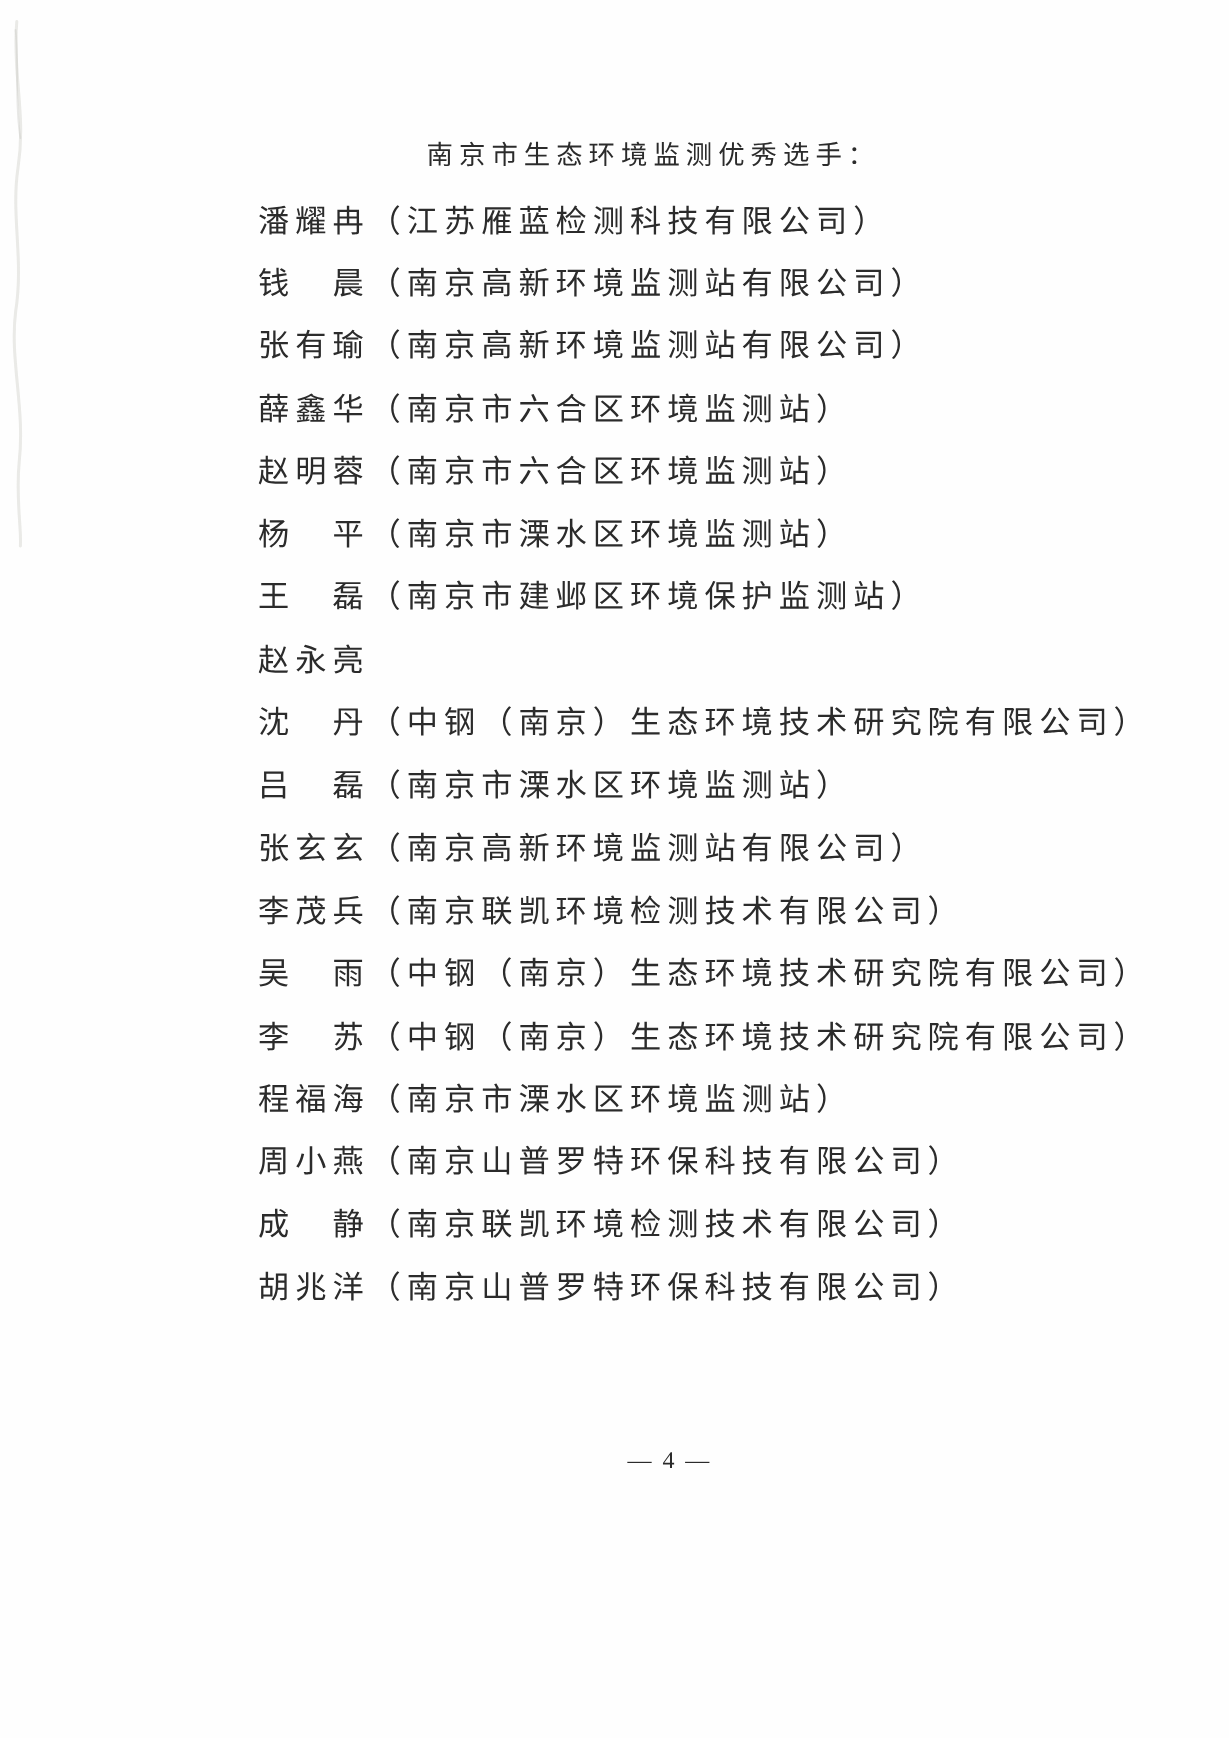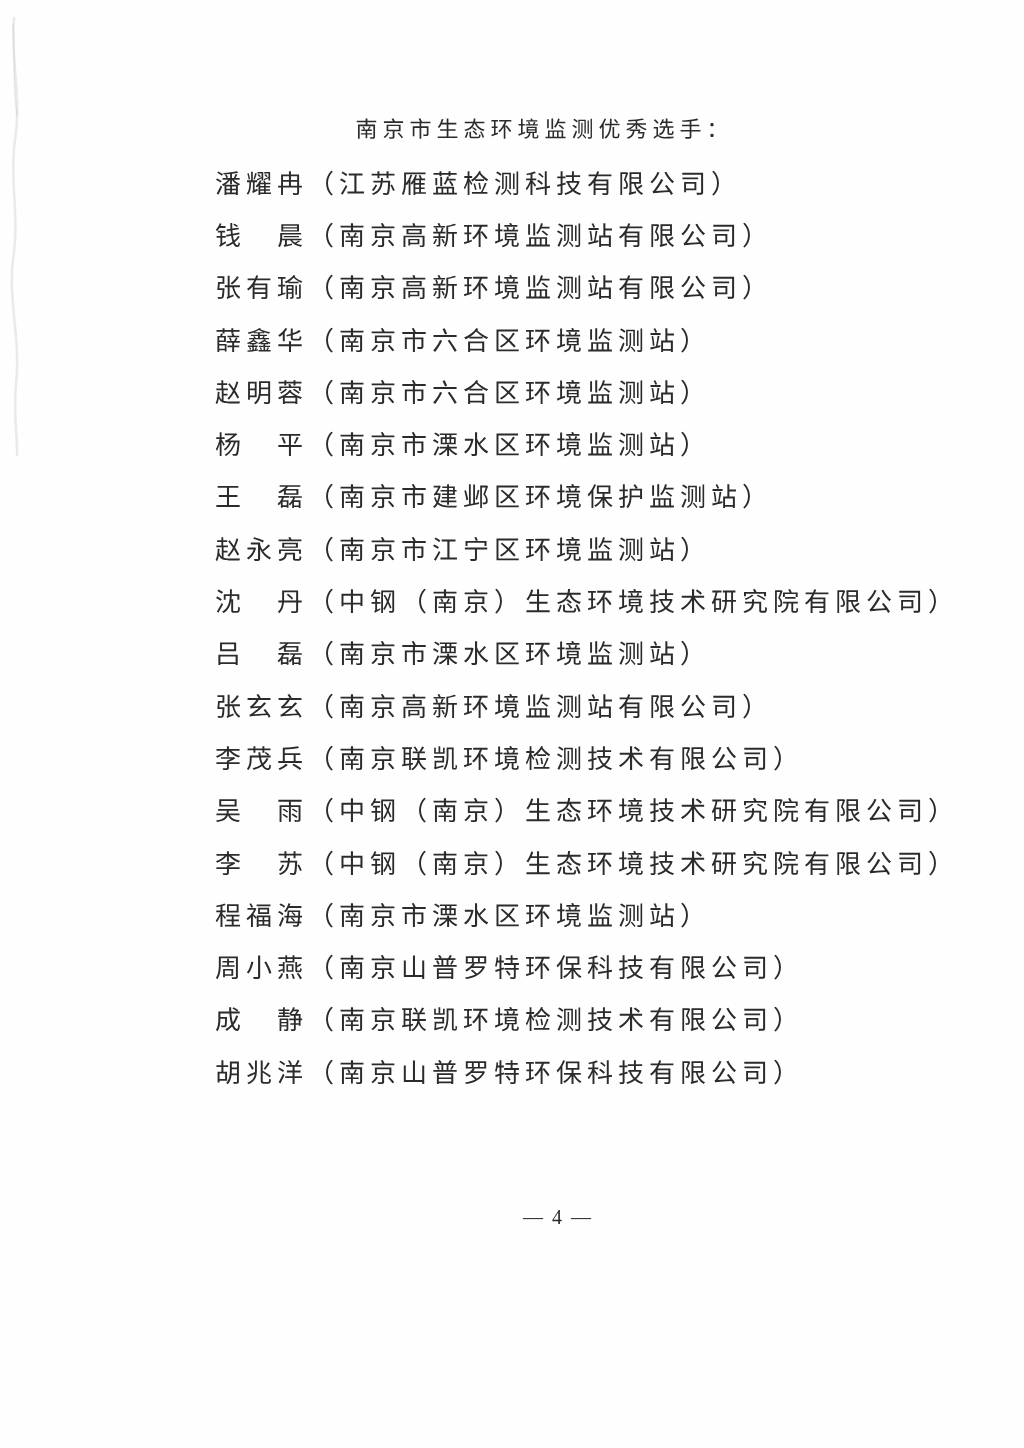"（南京市江宁区环境监测站）" span.winner-org { html: <span>（南京市江宁区环境监测站）</span> -> none }
